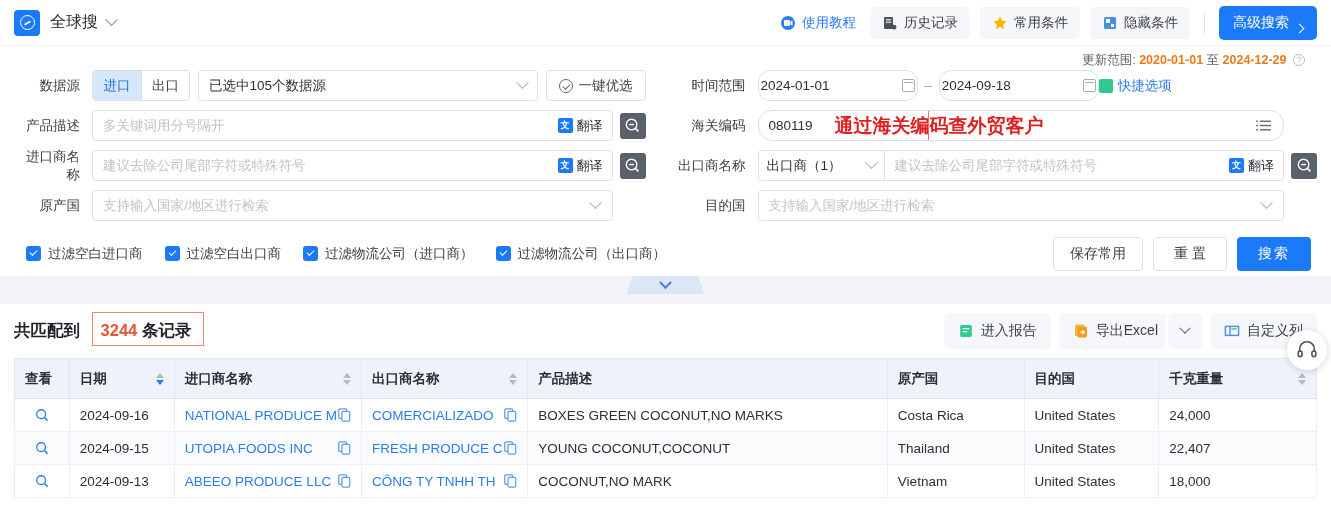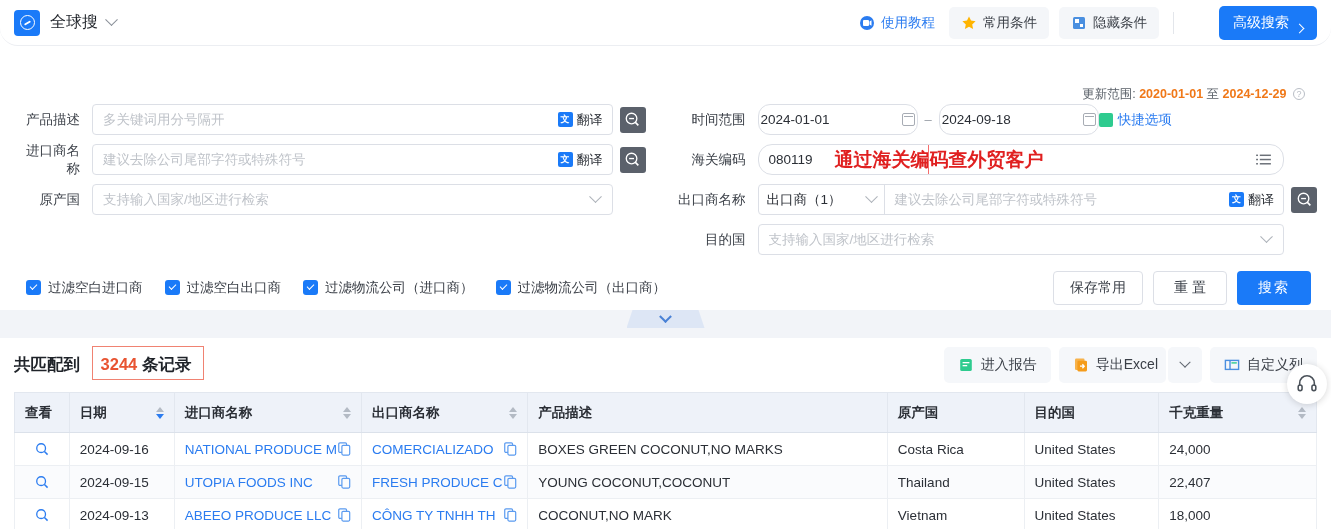"全球搜" .topbar { border-radius: 18px -> none }
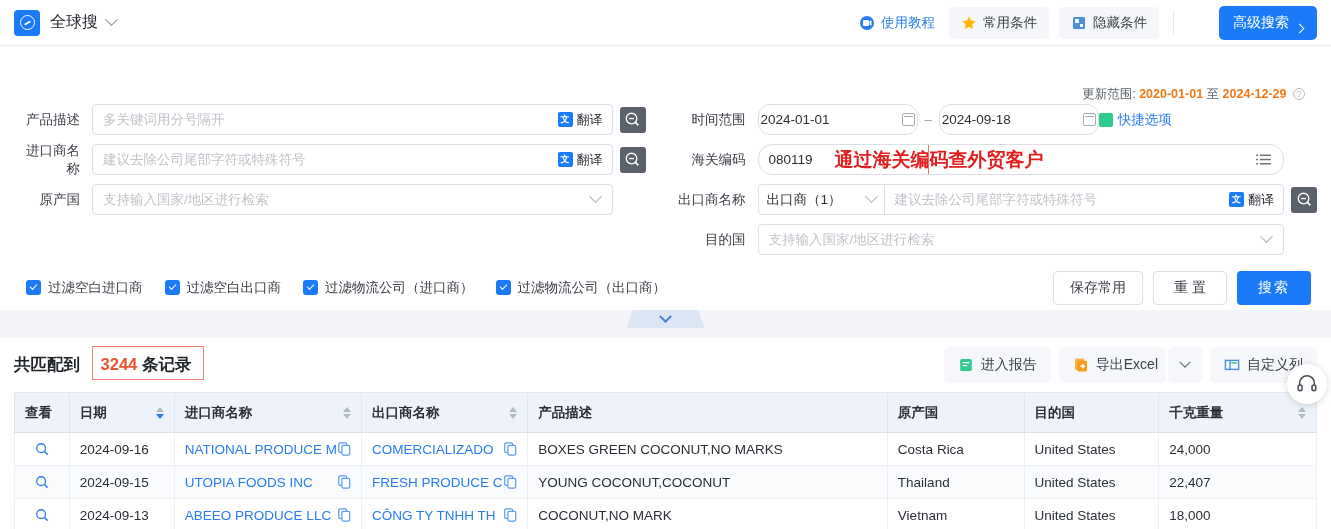"历史记录" div.top-chip { html: none -> <div> <svg> <rect></rect> <rect></rect> <rect></rect> <circle></circle> </svg> <span>历史记录</span> </div> }
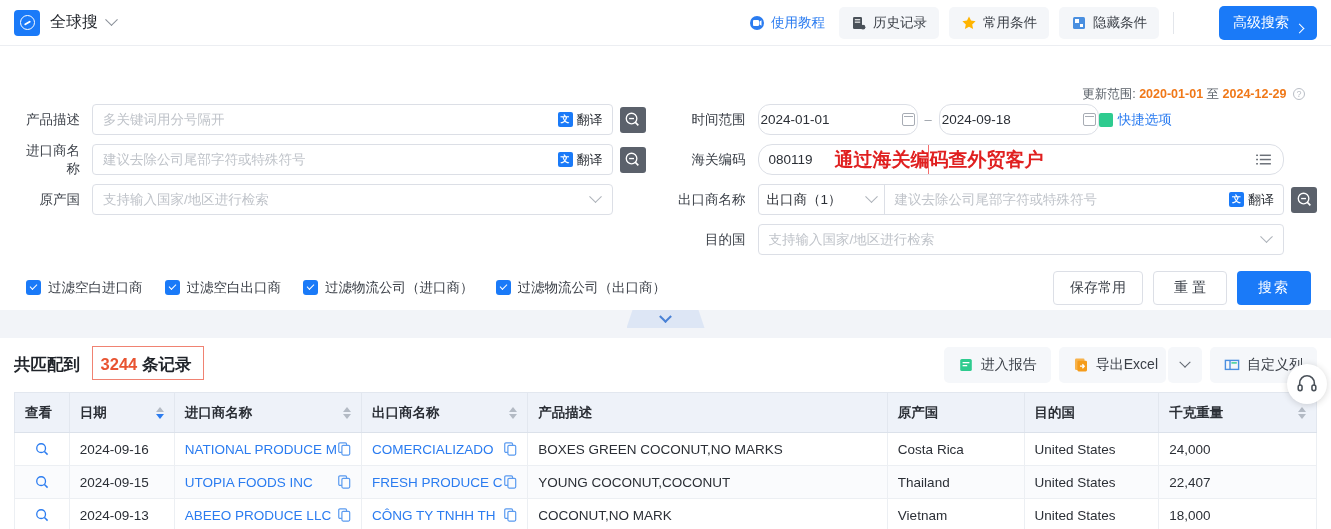"高级搜索" .btn-adv { margin-left: 31px -> none }
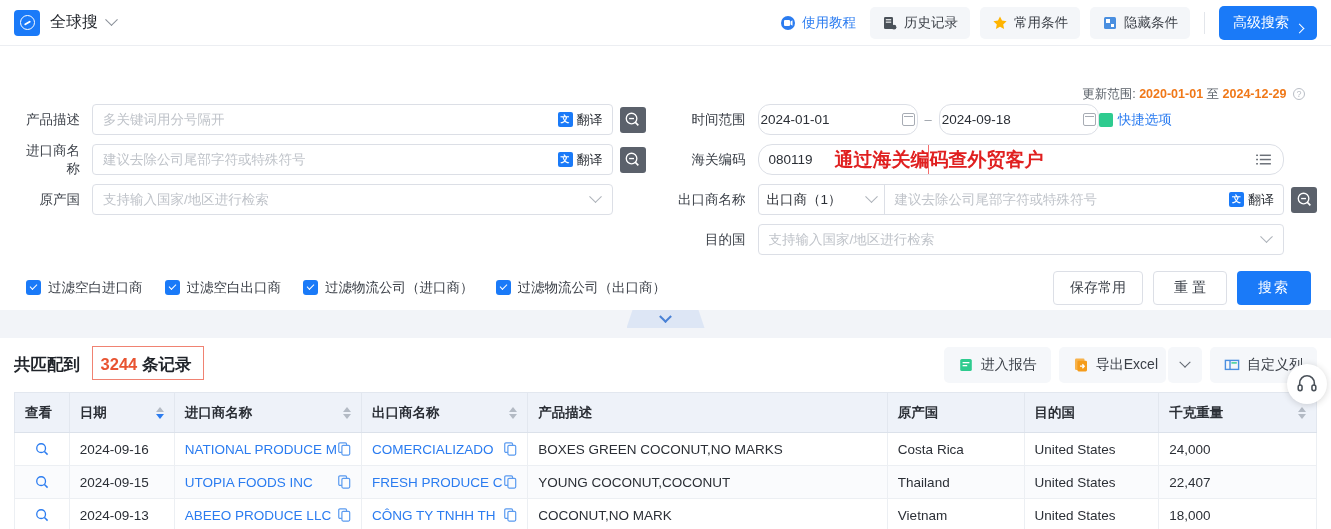"更新范围: 2020-01-01 至 2024-12-29 ?" .update-range { margin-top: 34px -> none }
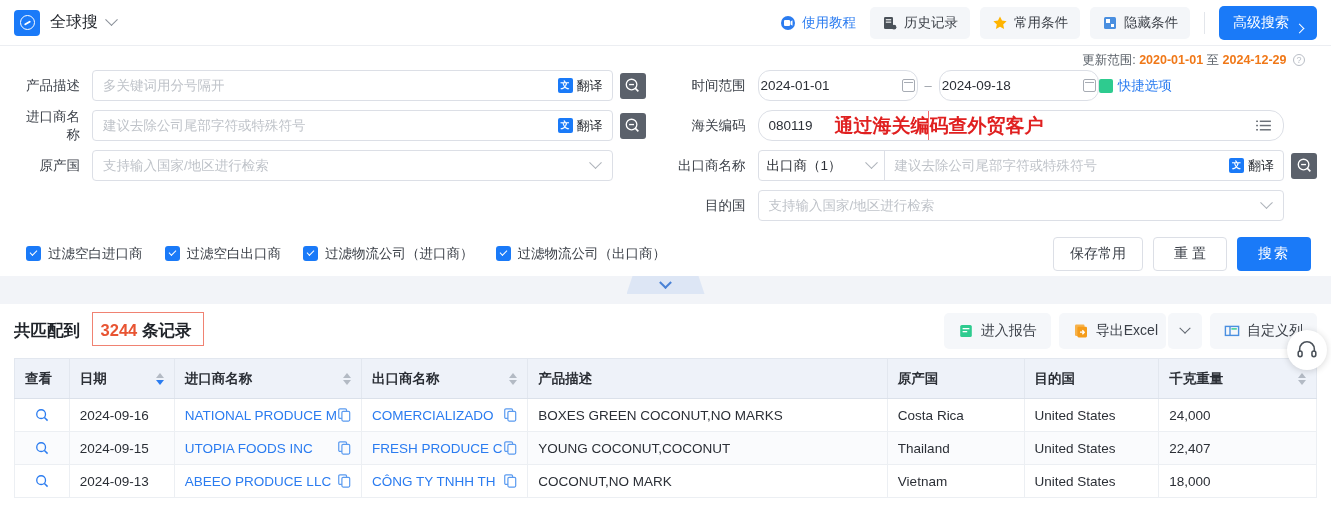"数据源" div.row { html: none -> <div> <span>数据源</span> <div> <div>进口</div> <div>出口</div> </div> <div> <span>已选中105个数据源</span> <i></i> </div> <div> <span></span> <span>一键优选</span> </div> </div> }
